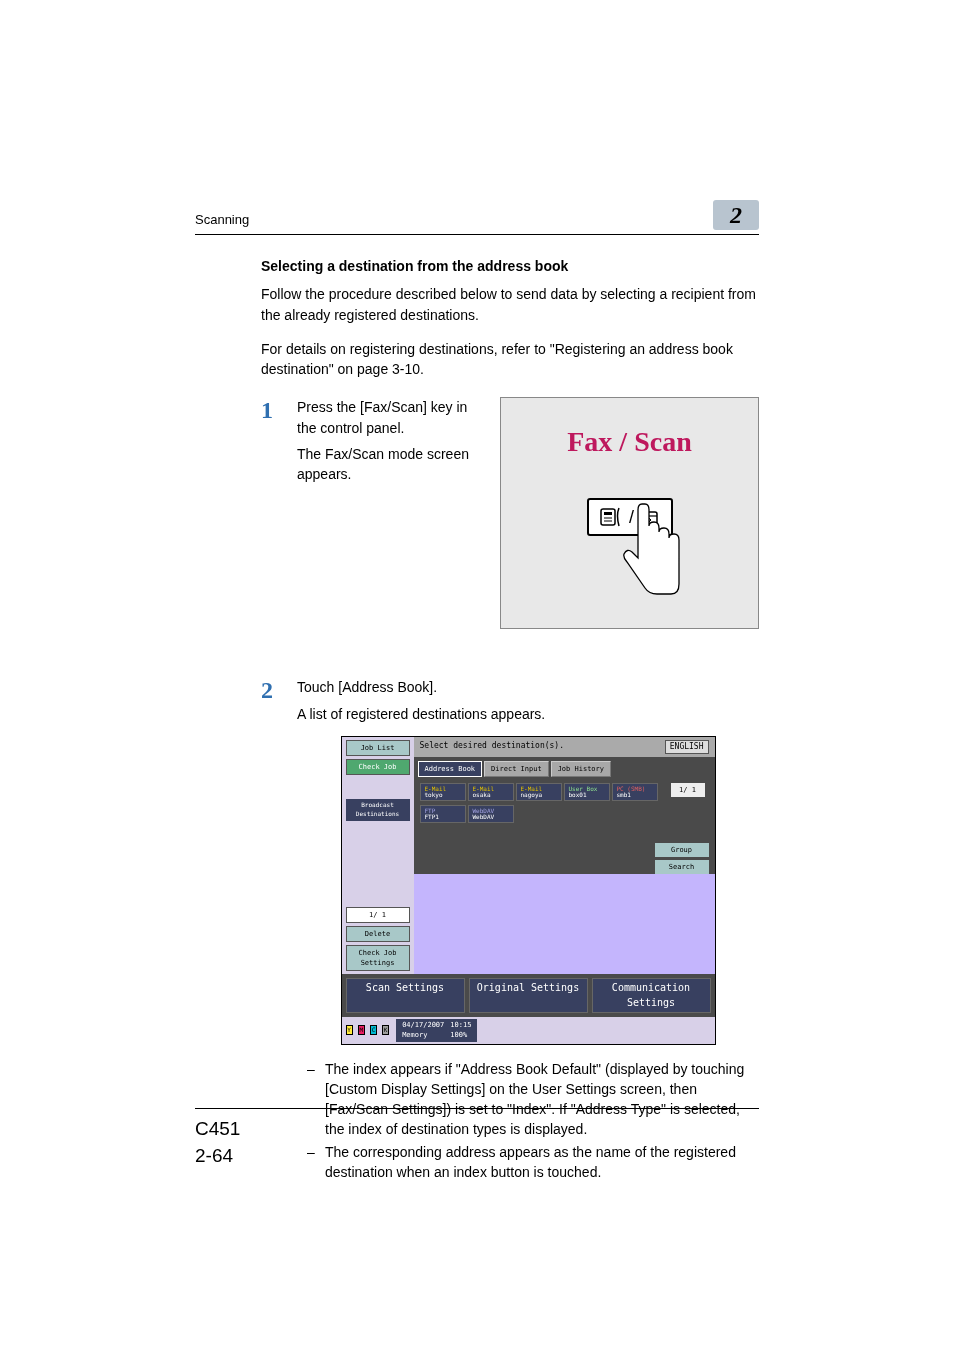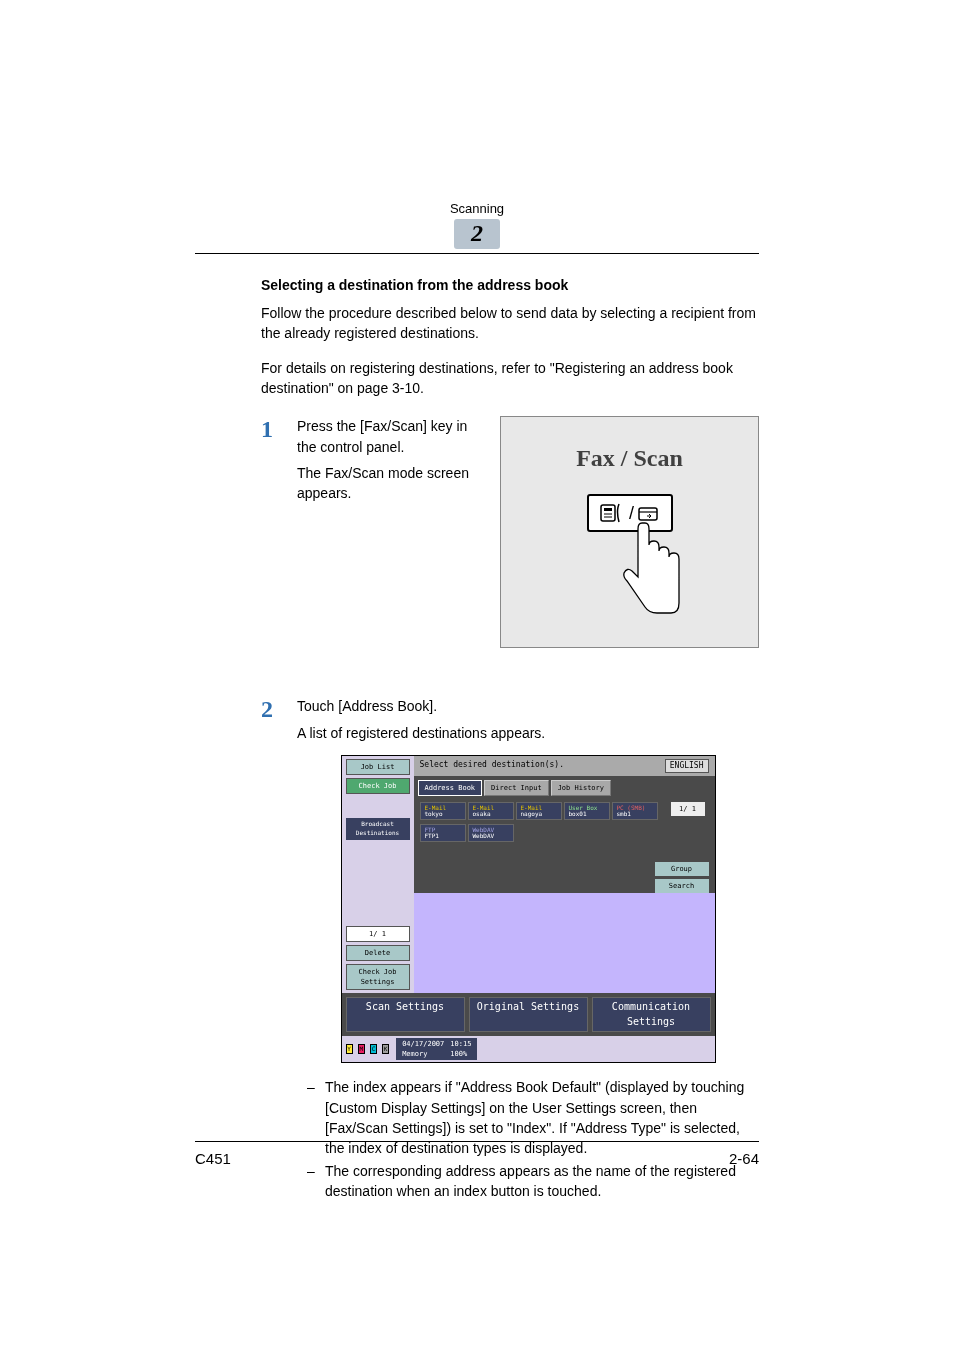"Scanning" .header-row { align-items: center -> flex-end; flex-direction: column -> none }
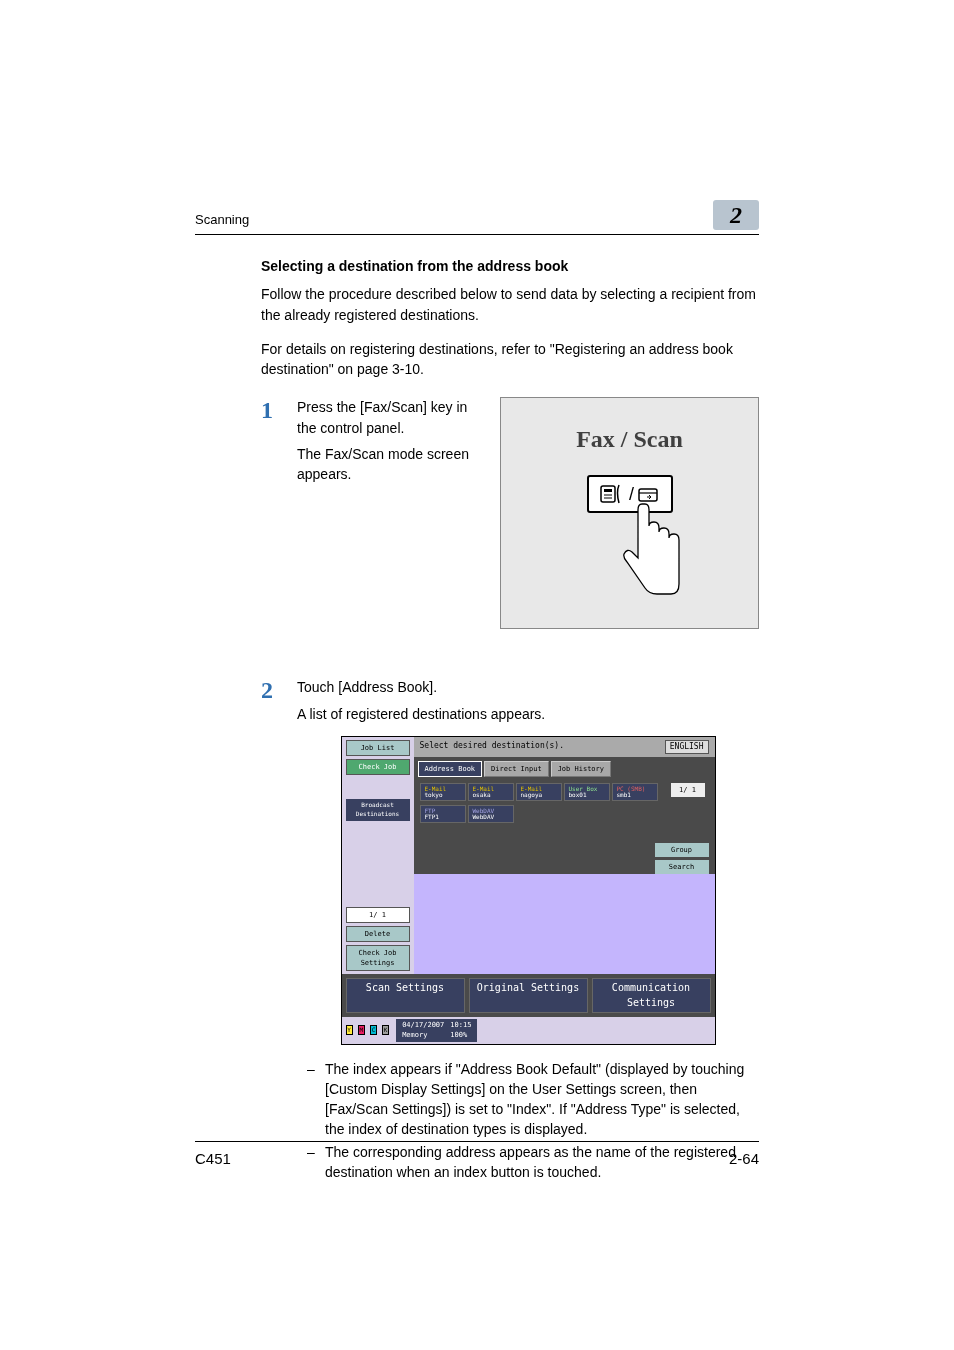"Fax / Scan" .faxscan-label { color: #404040 -> #be185d; font-size: 24px -> 28px; margin-bottom: 18px -> 35px }
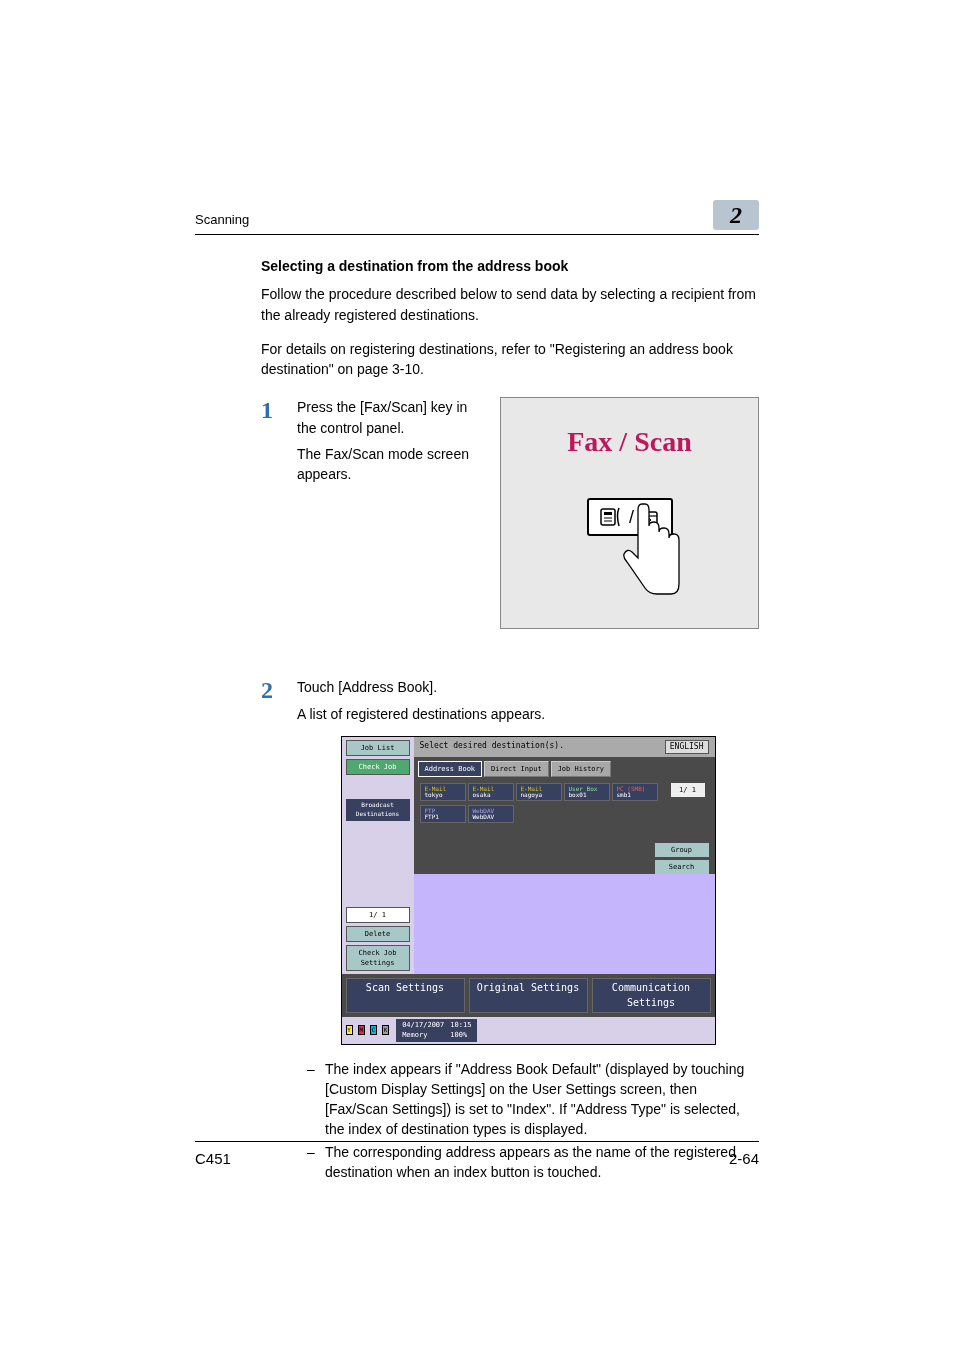"C451" .footer { flex-direction: none -> column; font-size: 15px -> 19px; justify-content: space-between -> flex-end }
